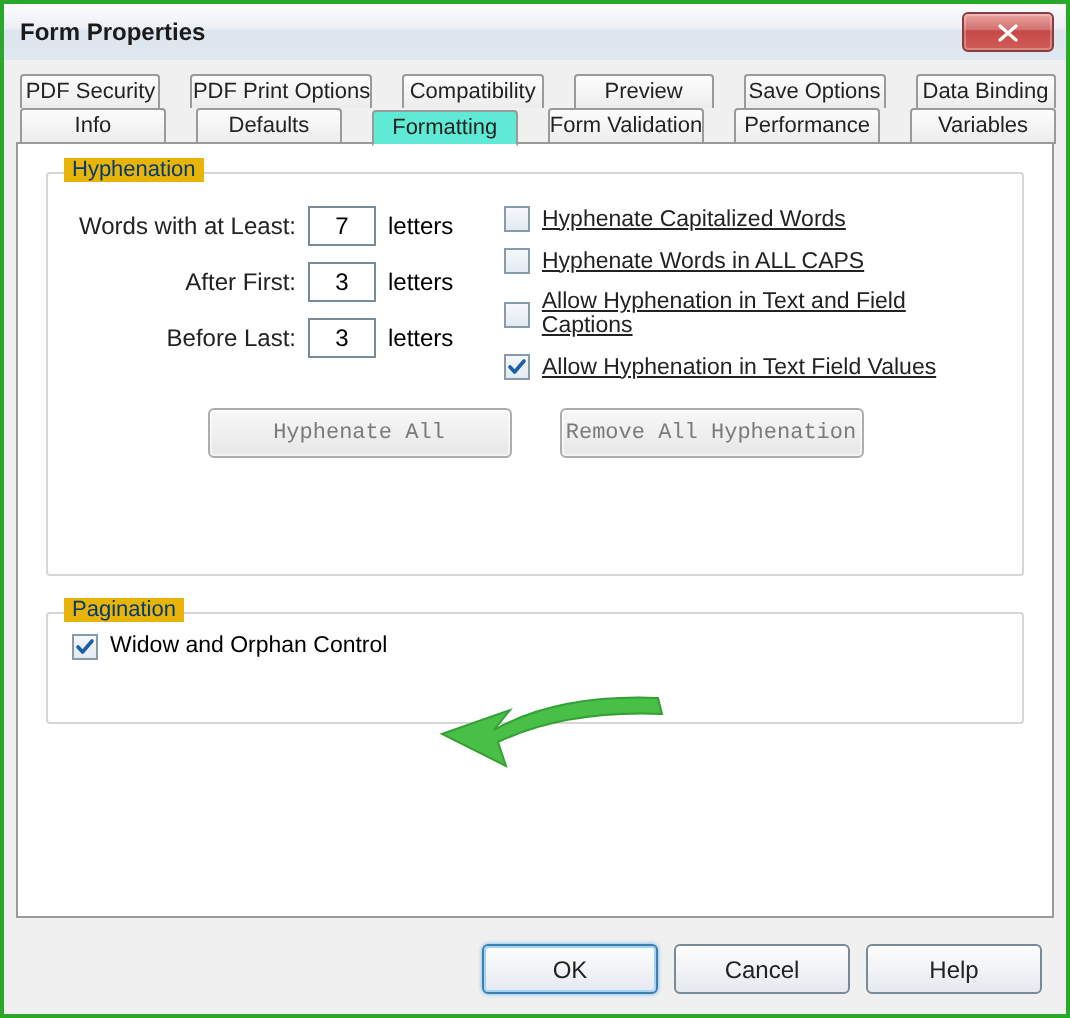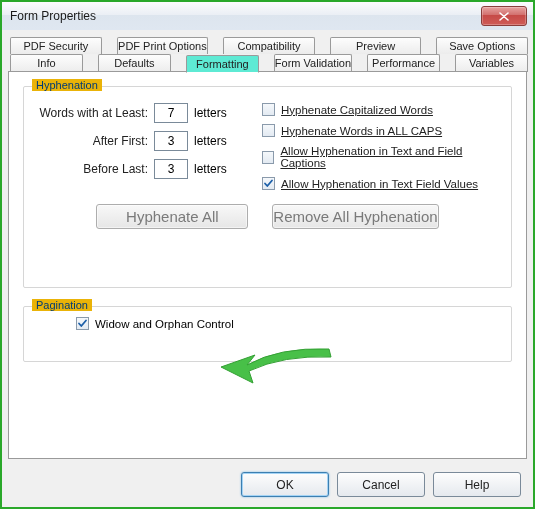"Form Properties" .titlebar .title { font-weight: none -> bold }
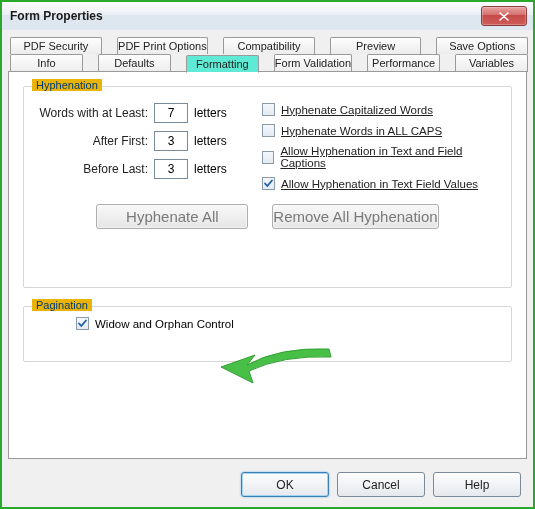"Data Binding" div.tab { html: none -> <div>Data Binding</div> }
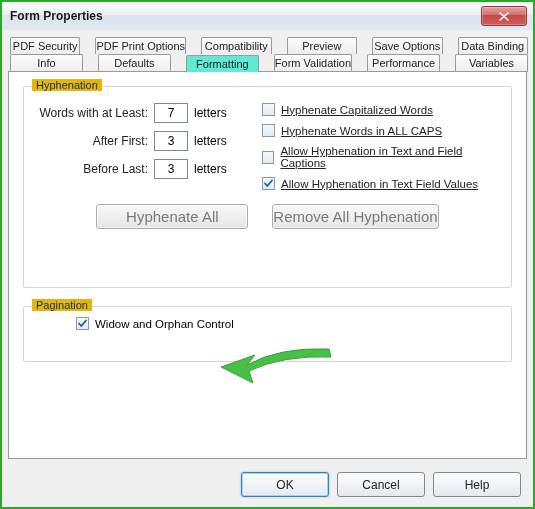"Words with at Least:" .hyph-body { gap: 26px -> 16px }
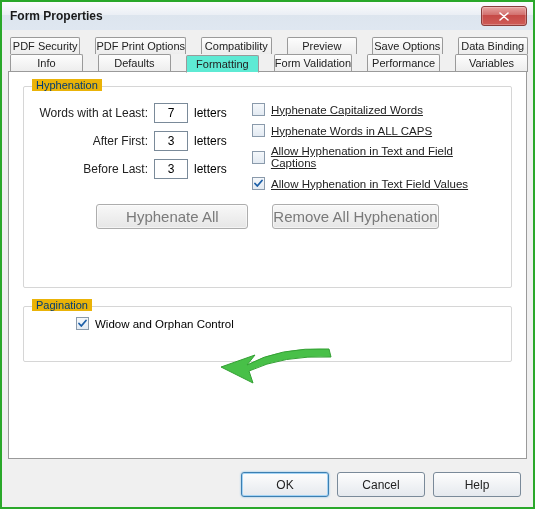"Hyphenate All" .btn { font-family: none -> Liberation Mono, monospace; font-size: 15px -> 11px }
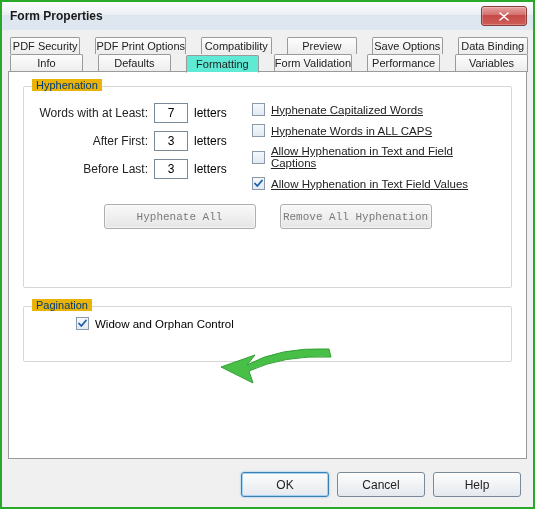"Widow and Orphan Control" .pag-chk { align-items: center -> flex-start; margin-left: 40px -> none }
